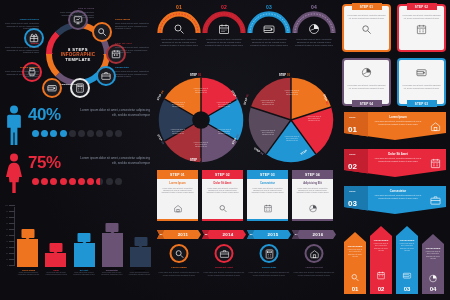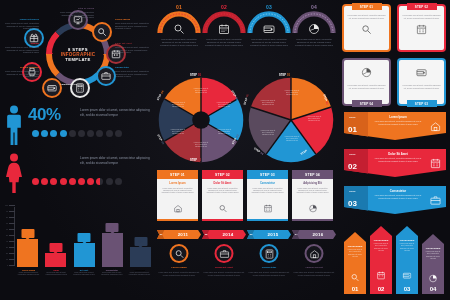"40%" .gender-row { text-align: none -> right }
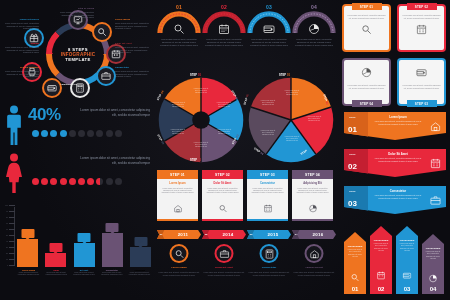"75%" div.gpct { html: none -> <div>75%</div> }
